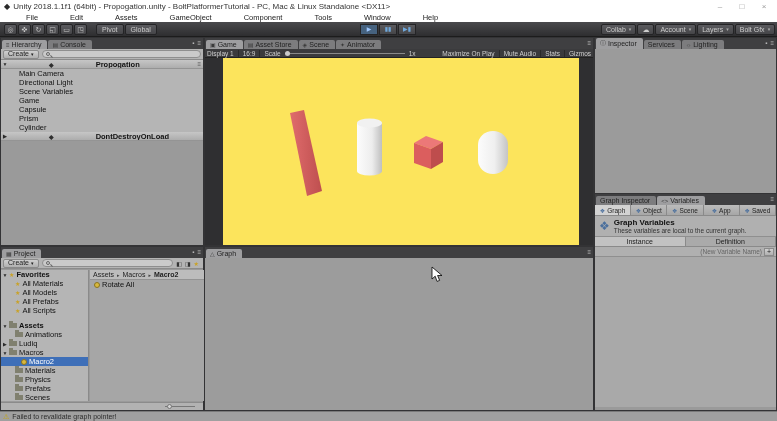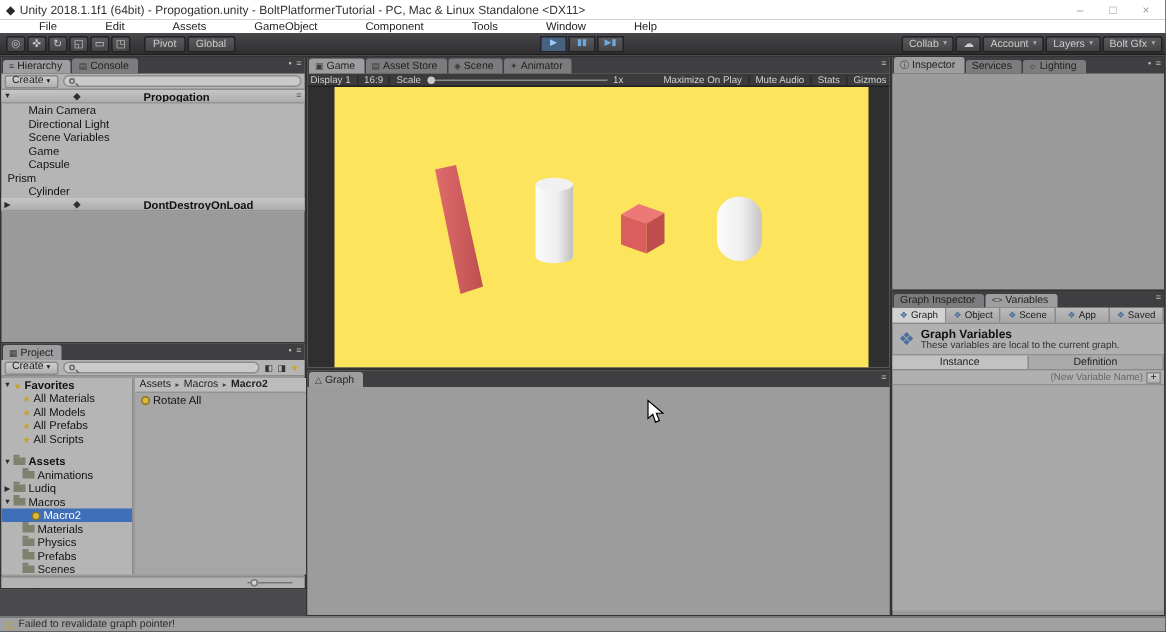"Prism" div.row { padding-left: 4px -> 18px }
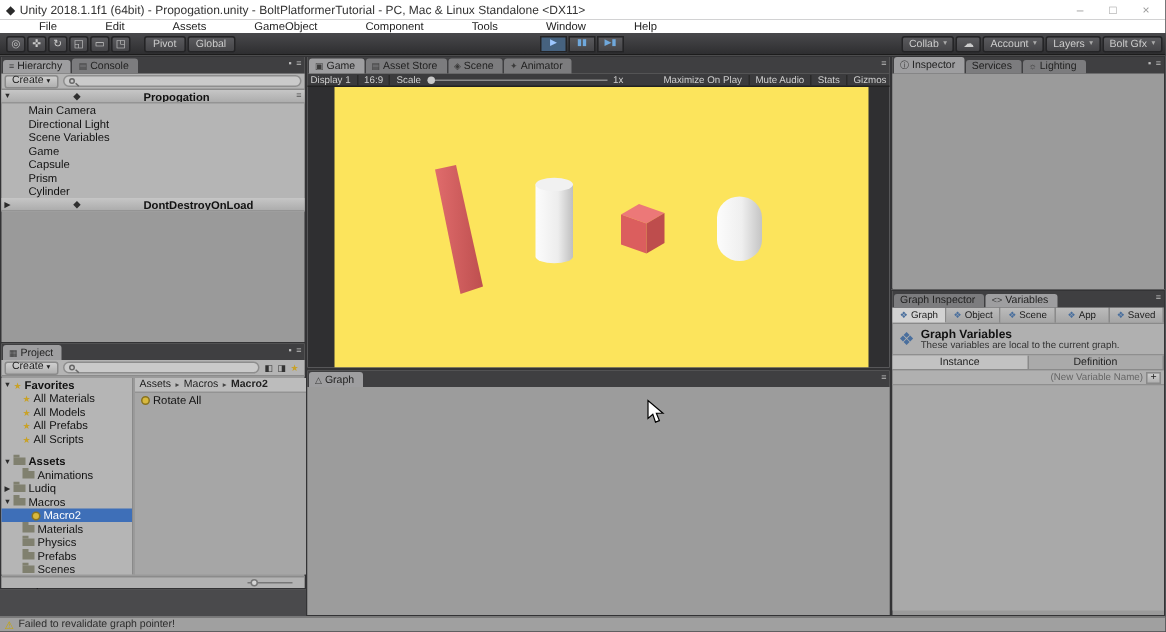"Favorites" div.panel { top: 228px -> 246px }
